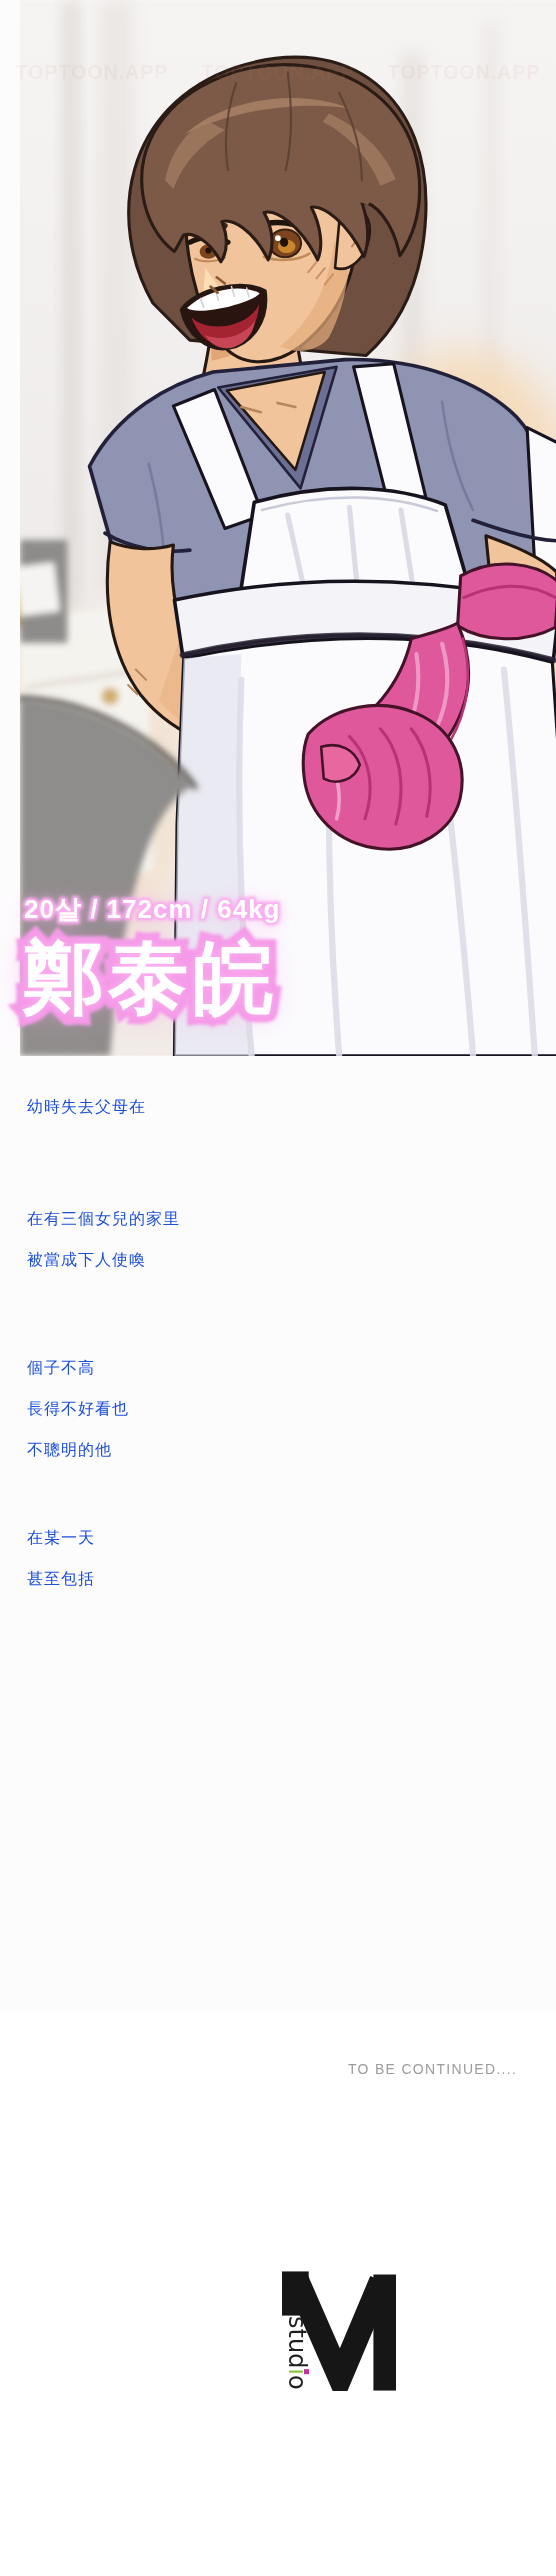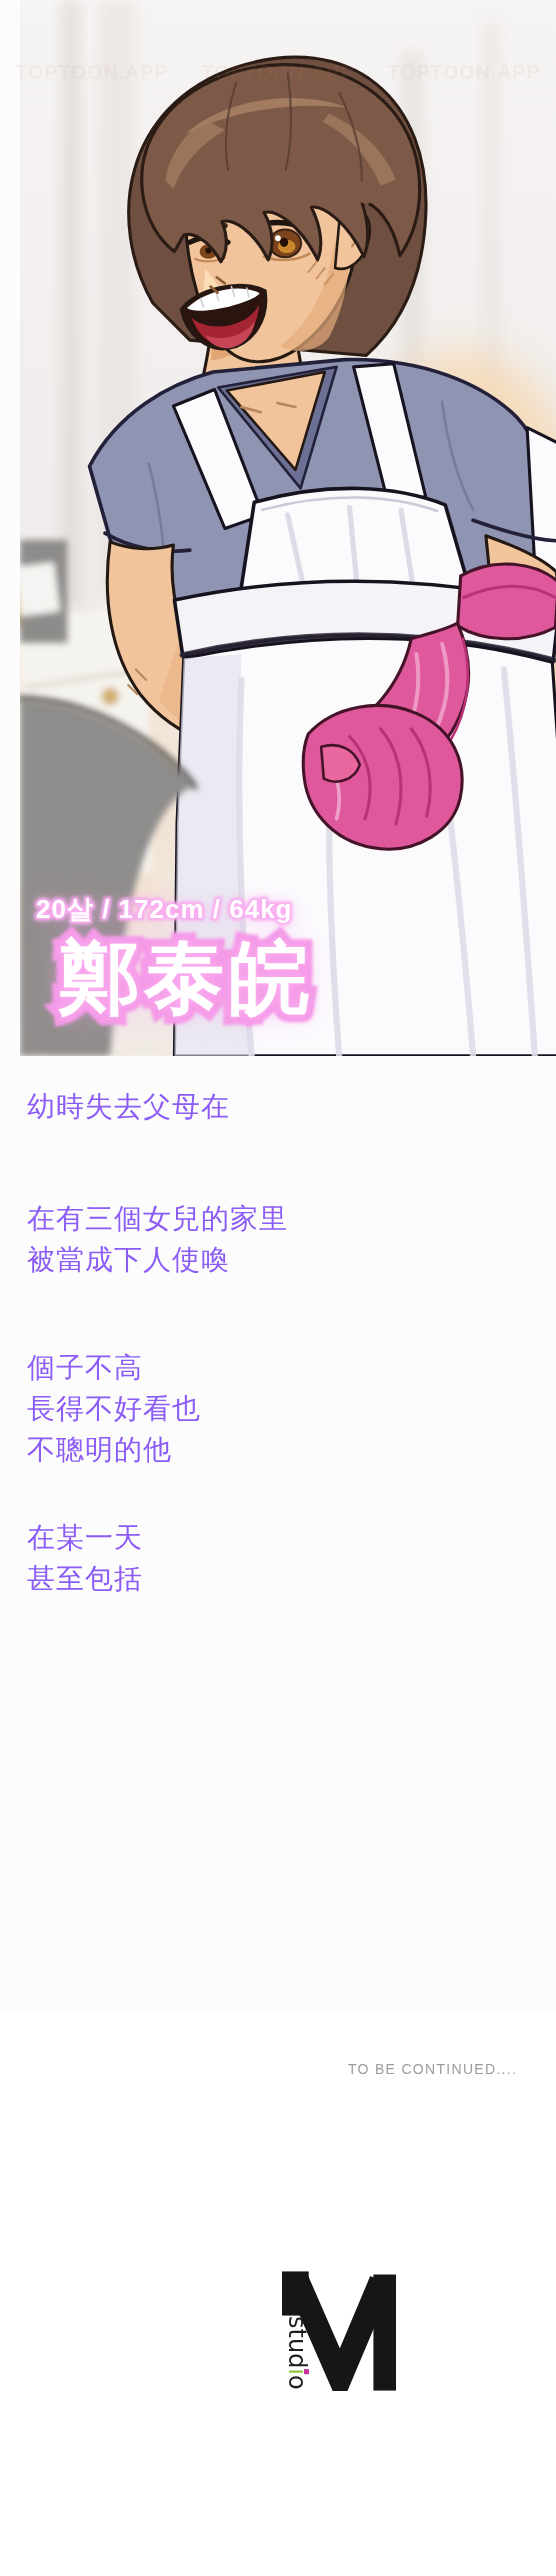"20살 / 172cm / 64kg" .stats-line { margin-left: 12px -> none }
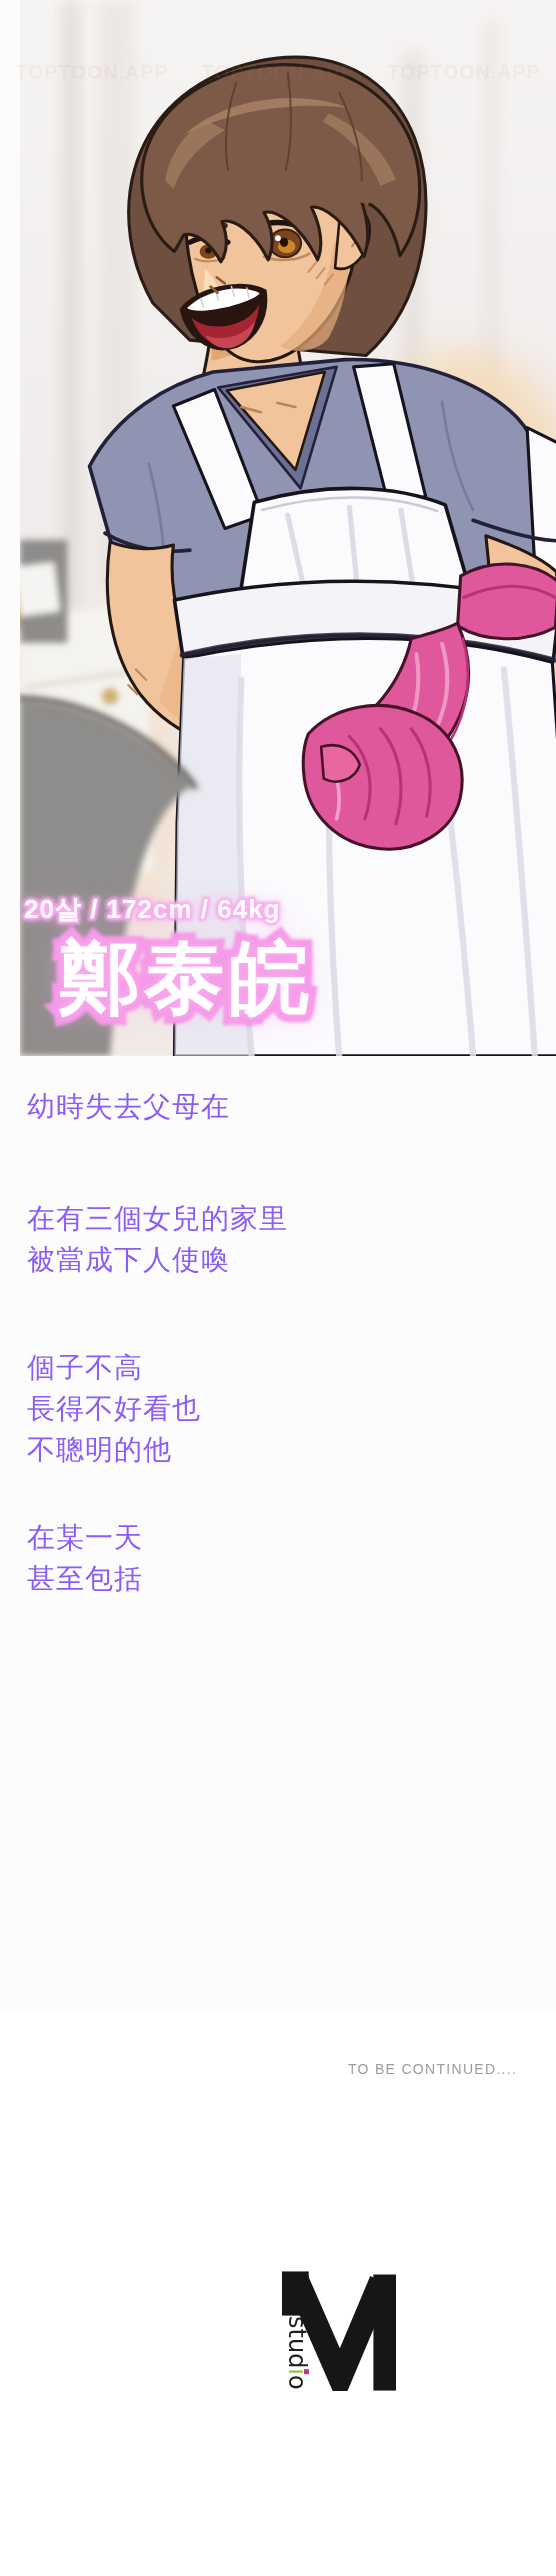"鄭泰皖" .char-name { margin-left: 36px -> none }
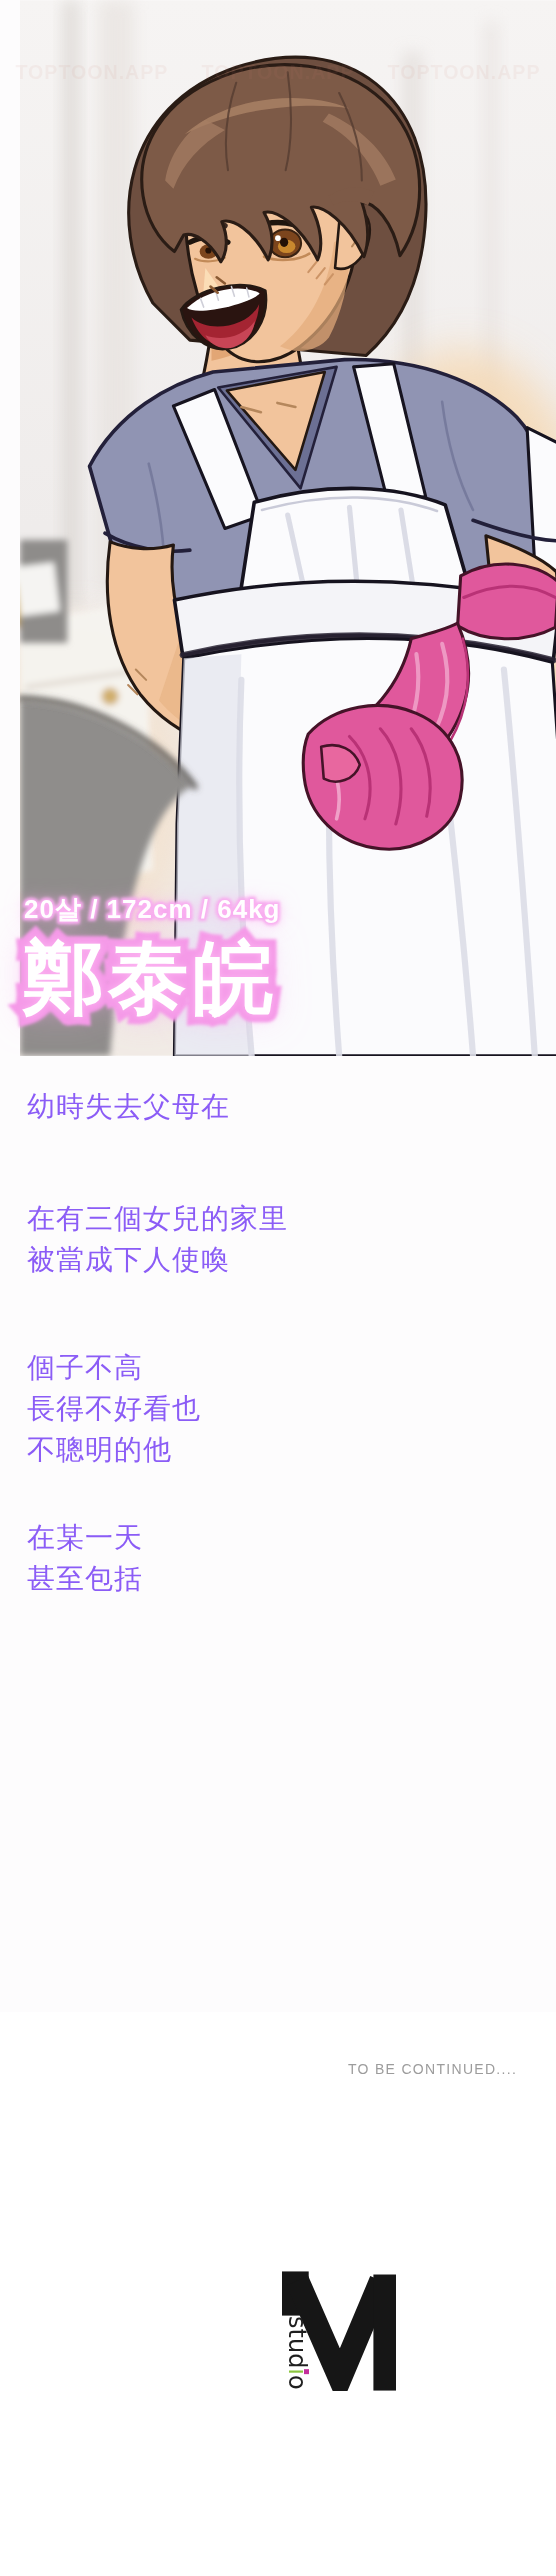"幼時失去父母在" .bio-p { color: #8b5cf6 -> #1d4ed8; font-size: 28px -> 16px }
